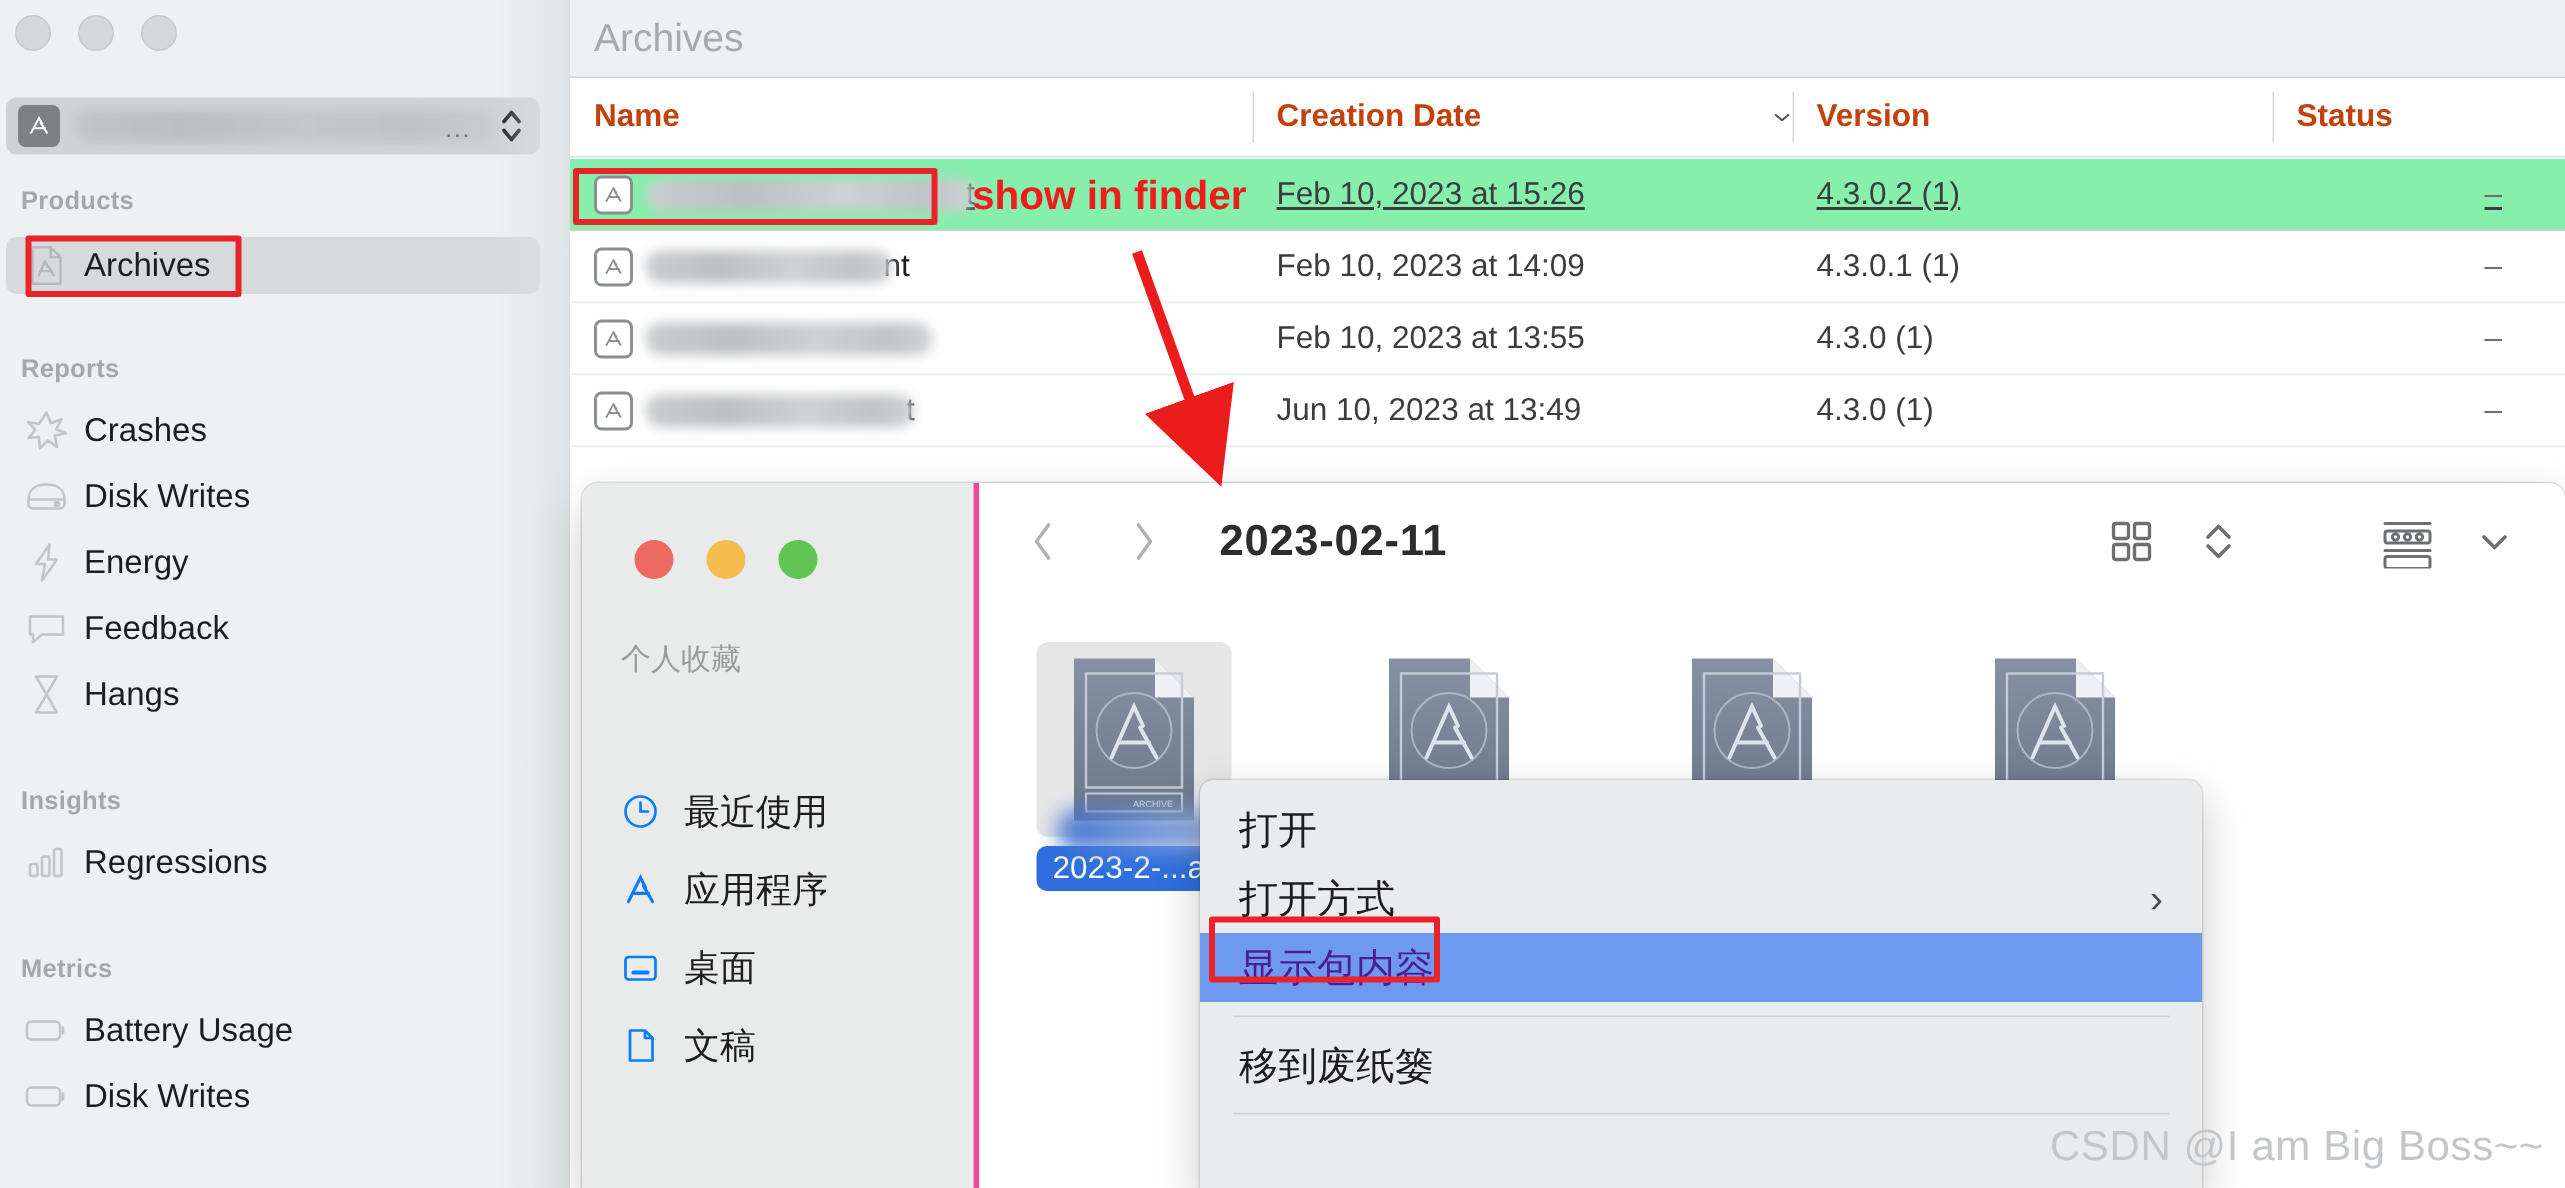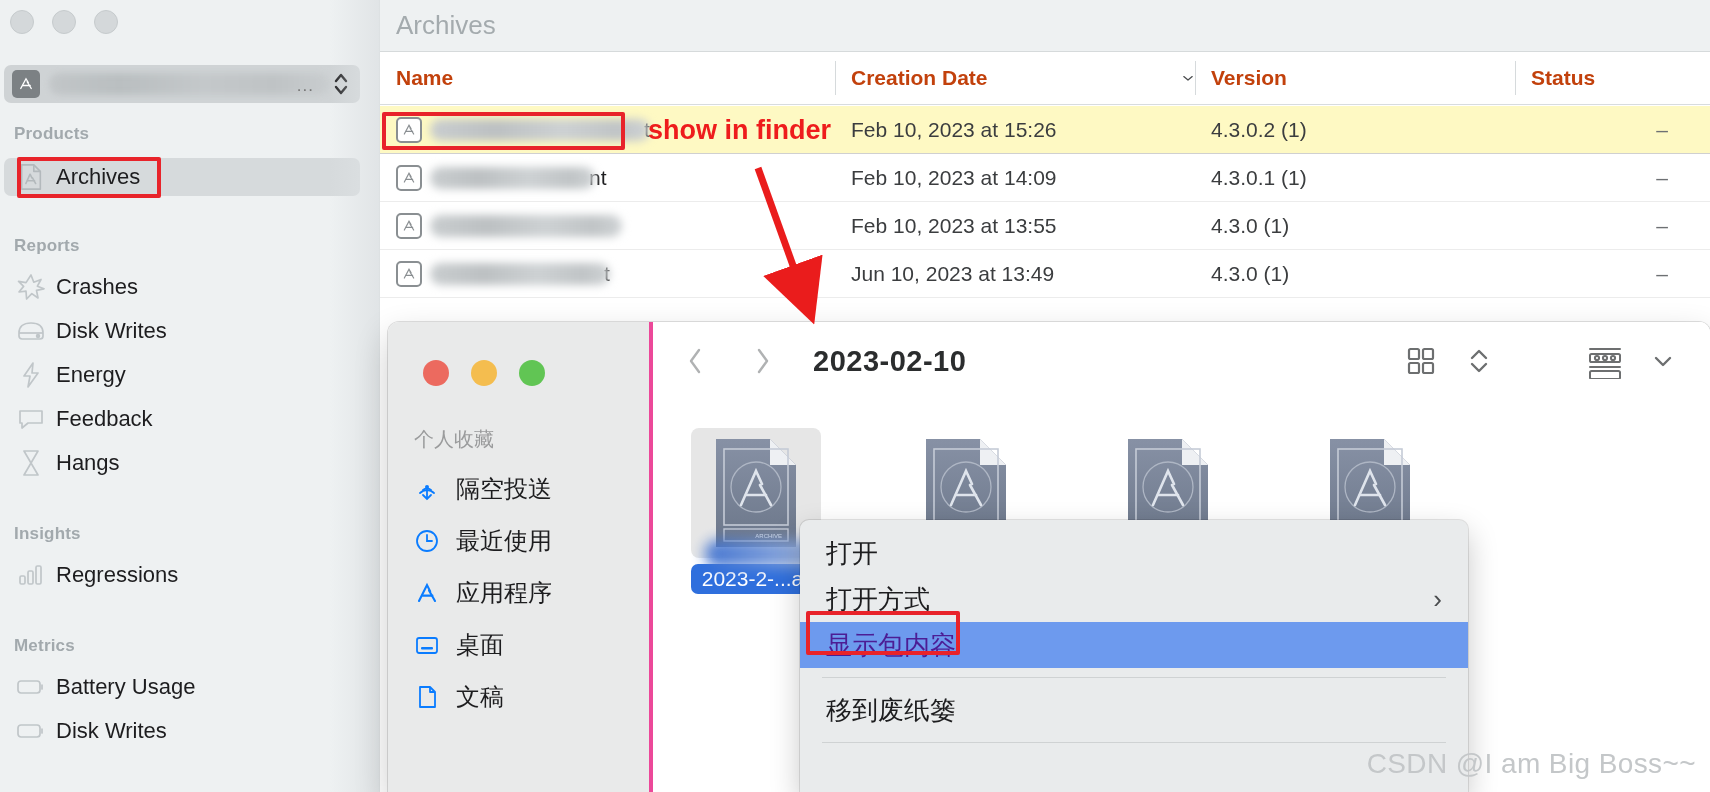"Feb 10, 2023 at 15:26" .row.selected { background: #fef9c3 -> #86efac; text-decoration: none -> underline }
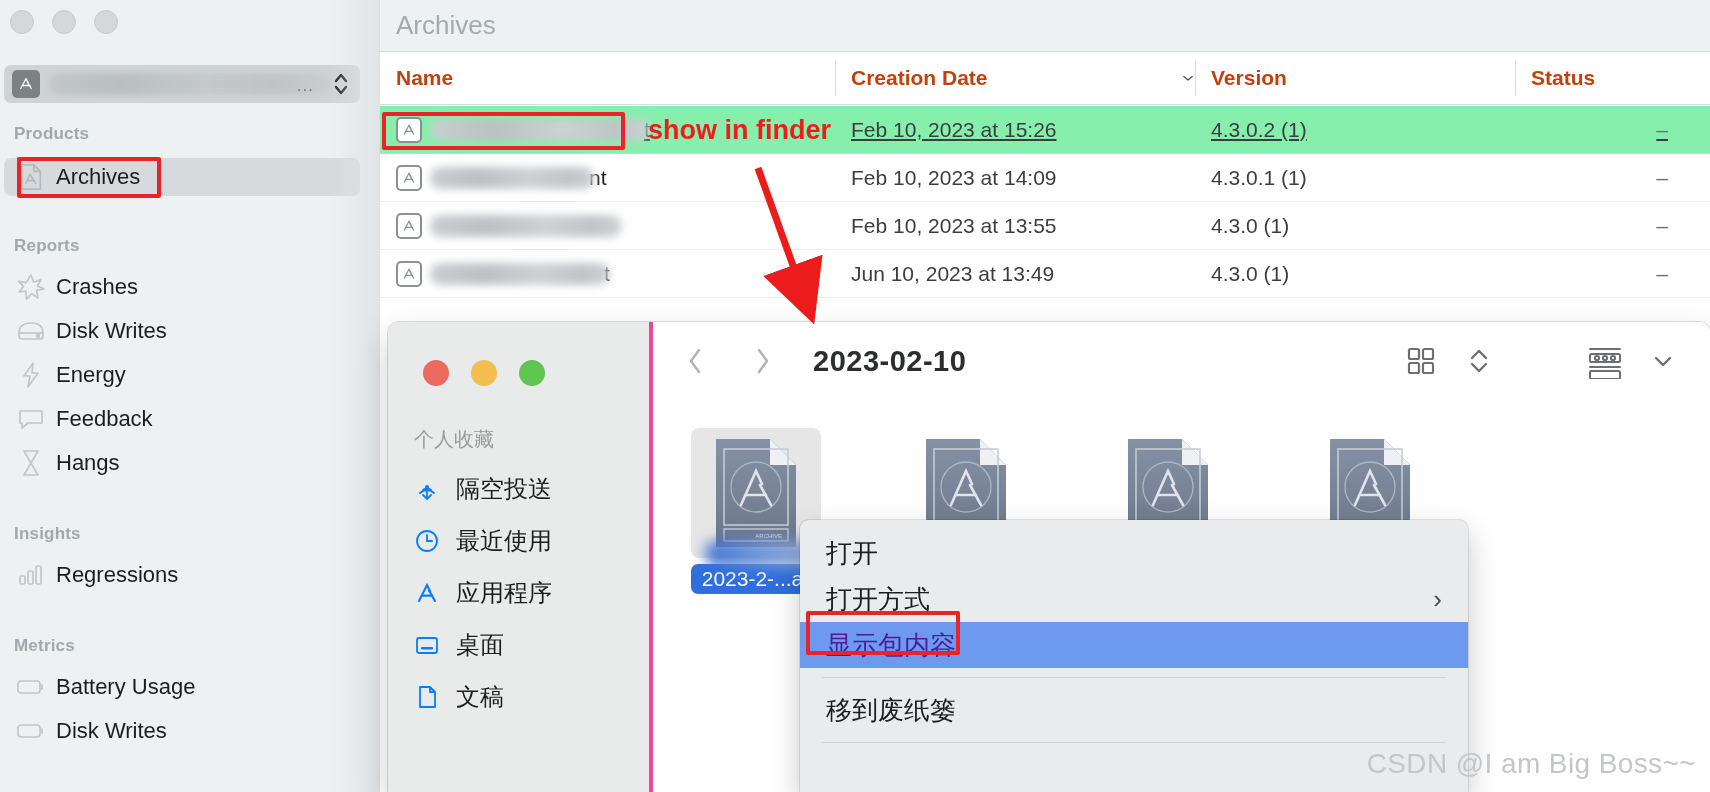"2023-02-10" div.fd-path { text: 2023-02-10 -> 2023-02-11 }
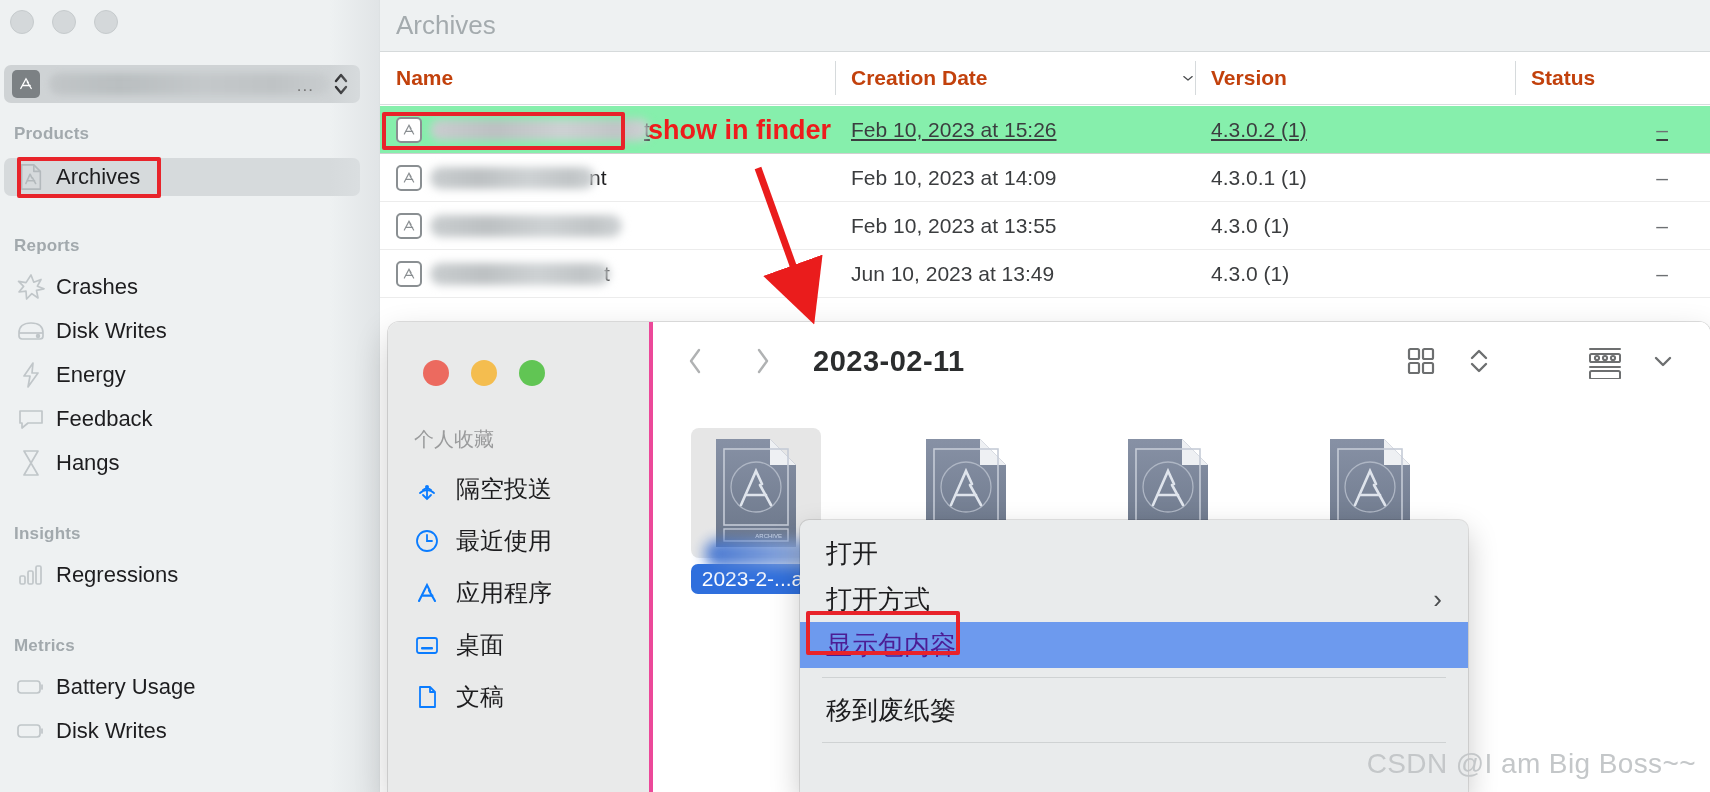"隔空投送" div.fd-item { html: <div> <span> <svg> <path></path> <path></path> <circle></circle> <path></path> <path></path> </svg> </span> <span>隔空投送</span> </div> -> none }
